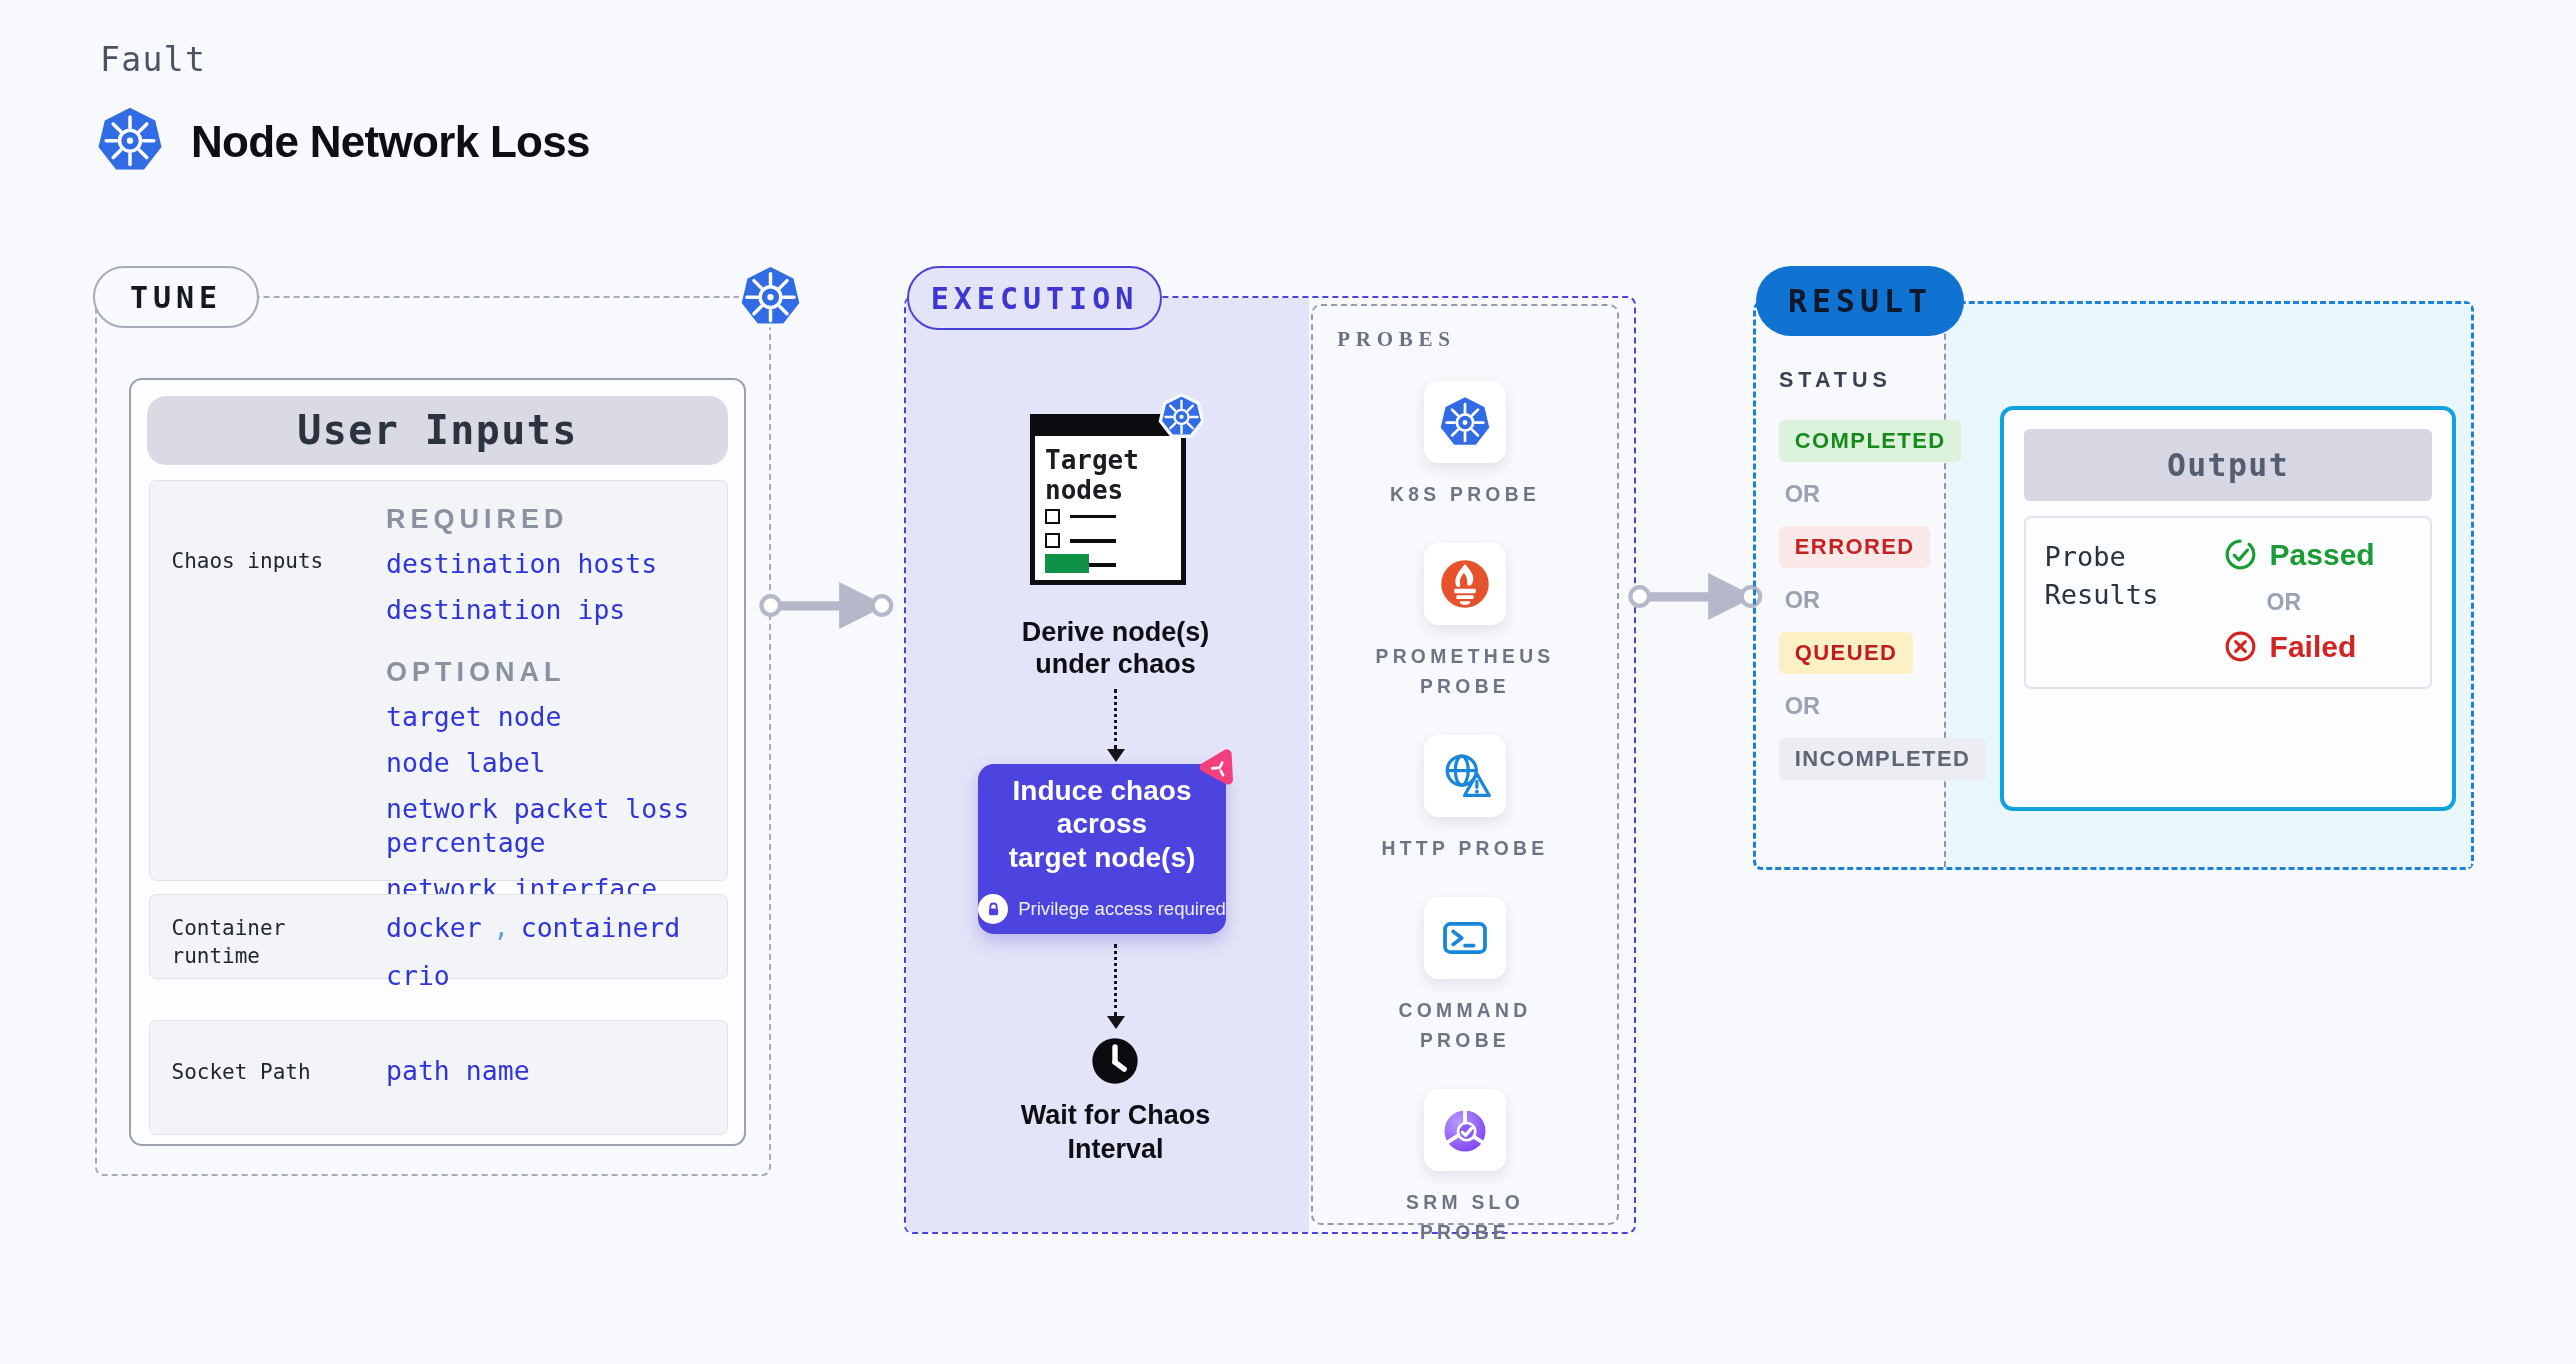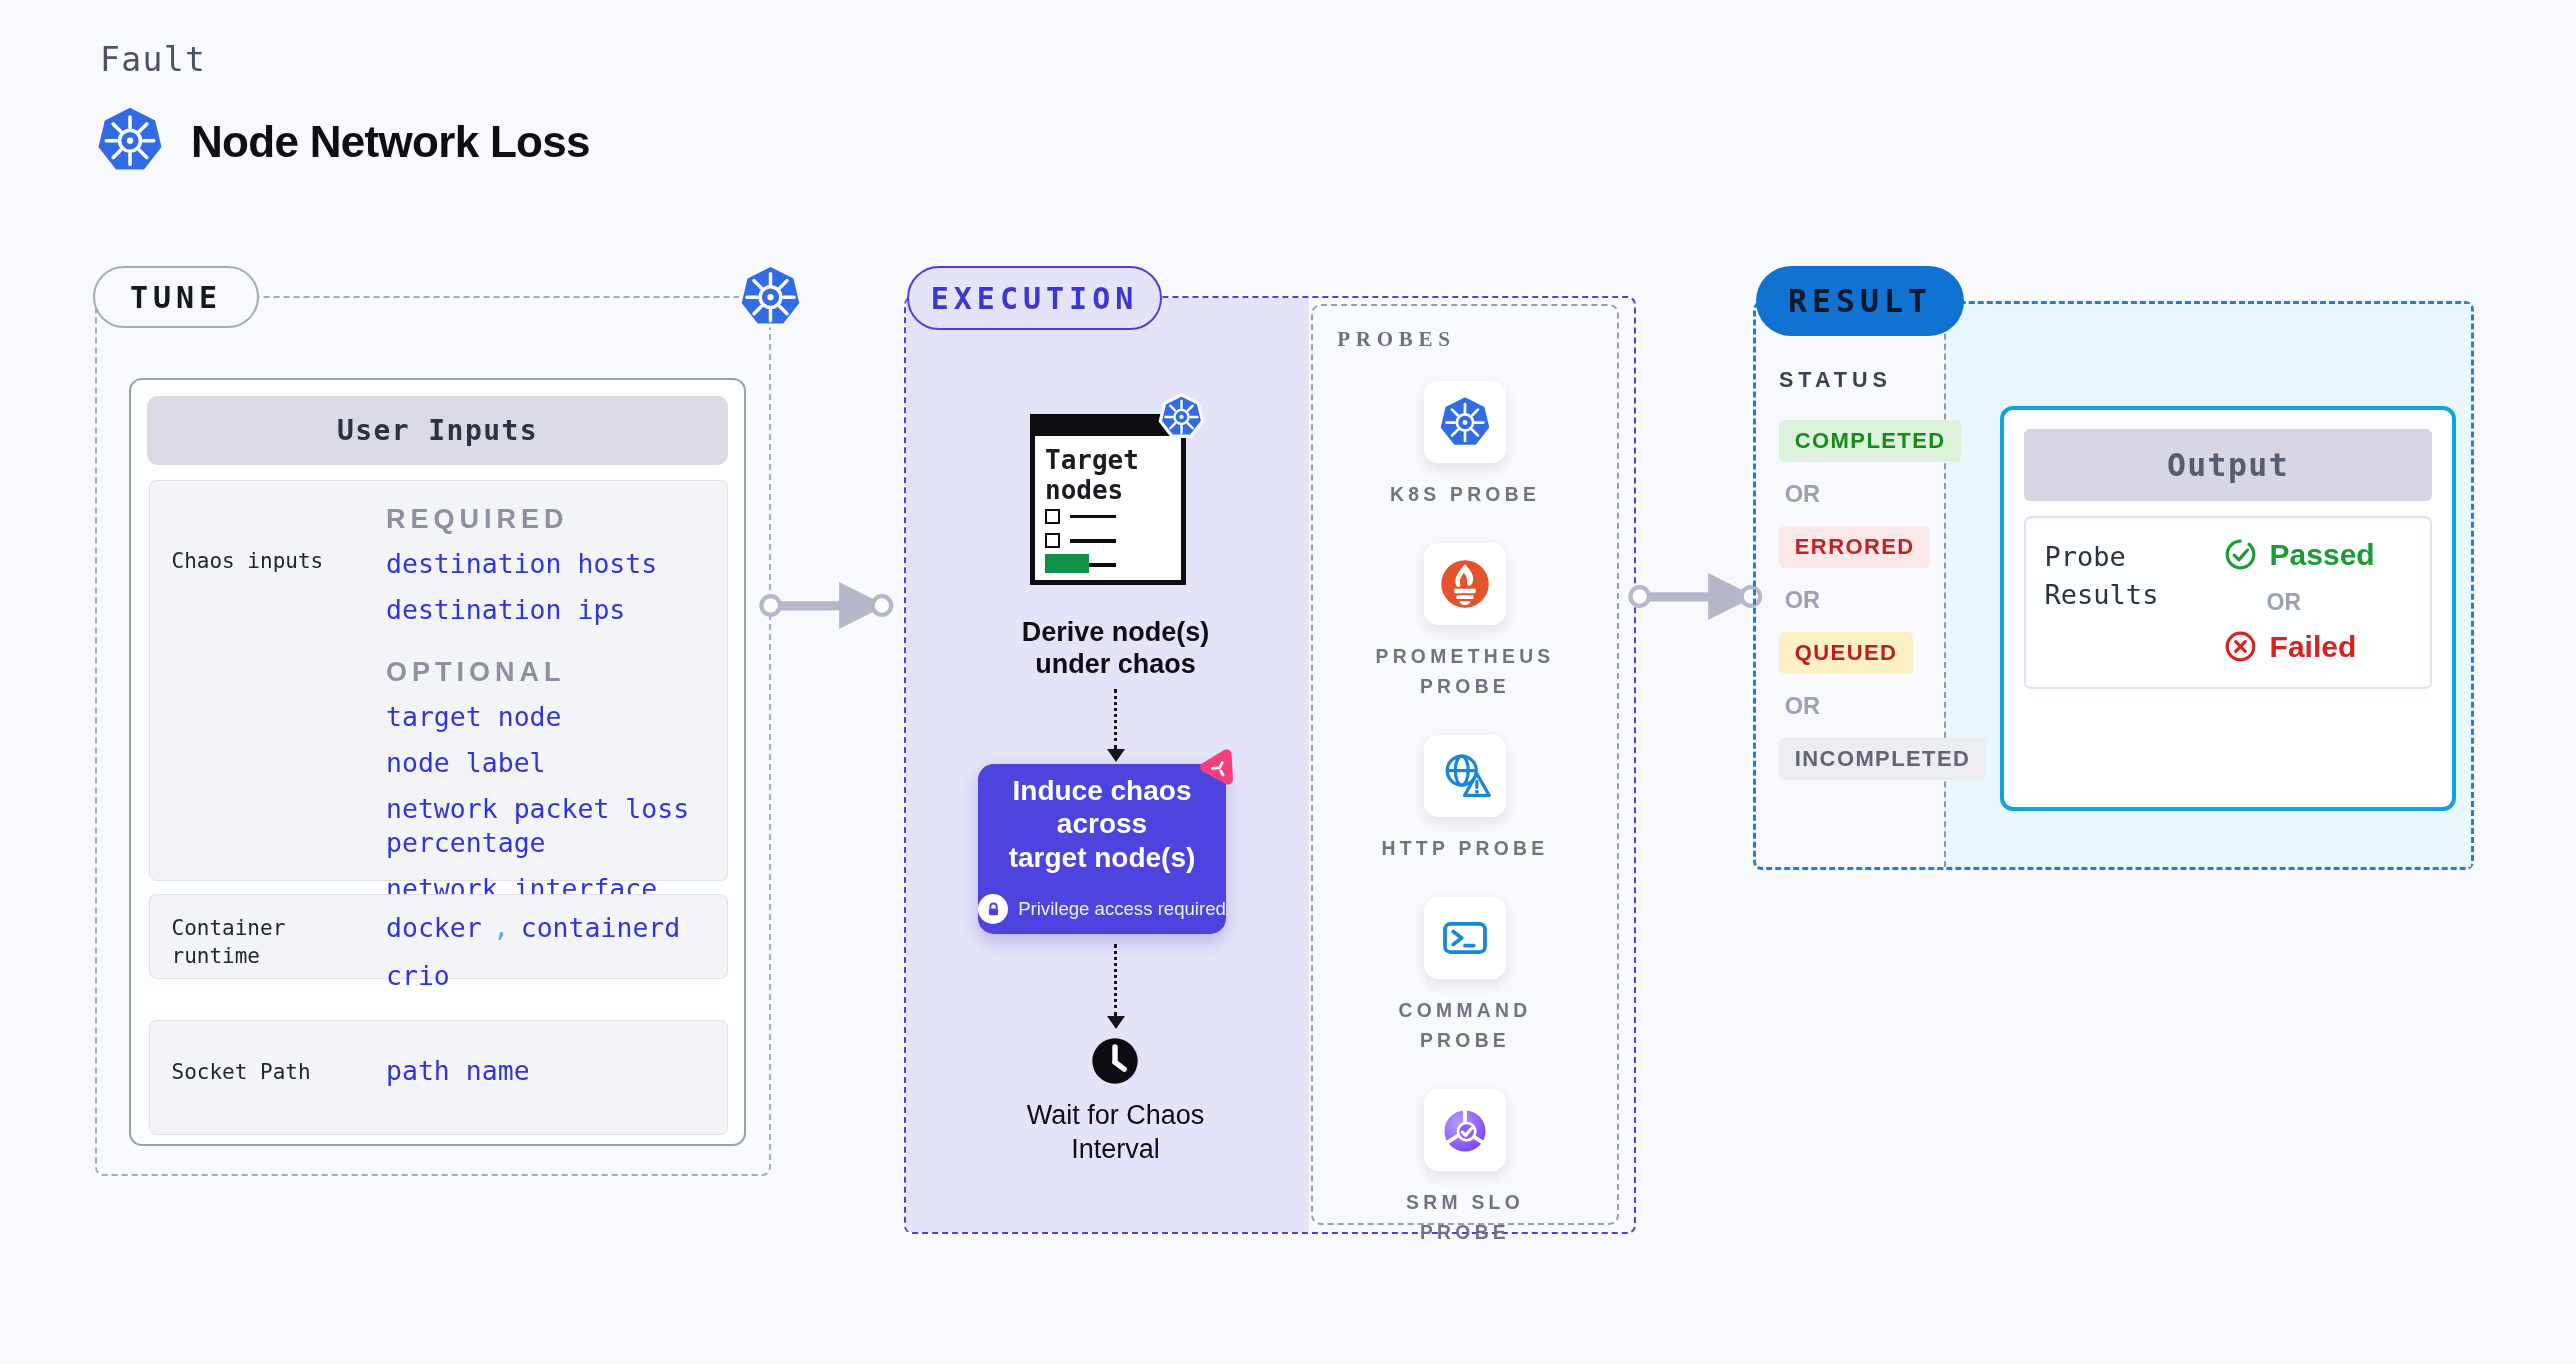"User Inputs" .ui-header { border-radius: 11px -> 19px; font-size: 28px -> 40px }
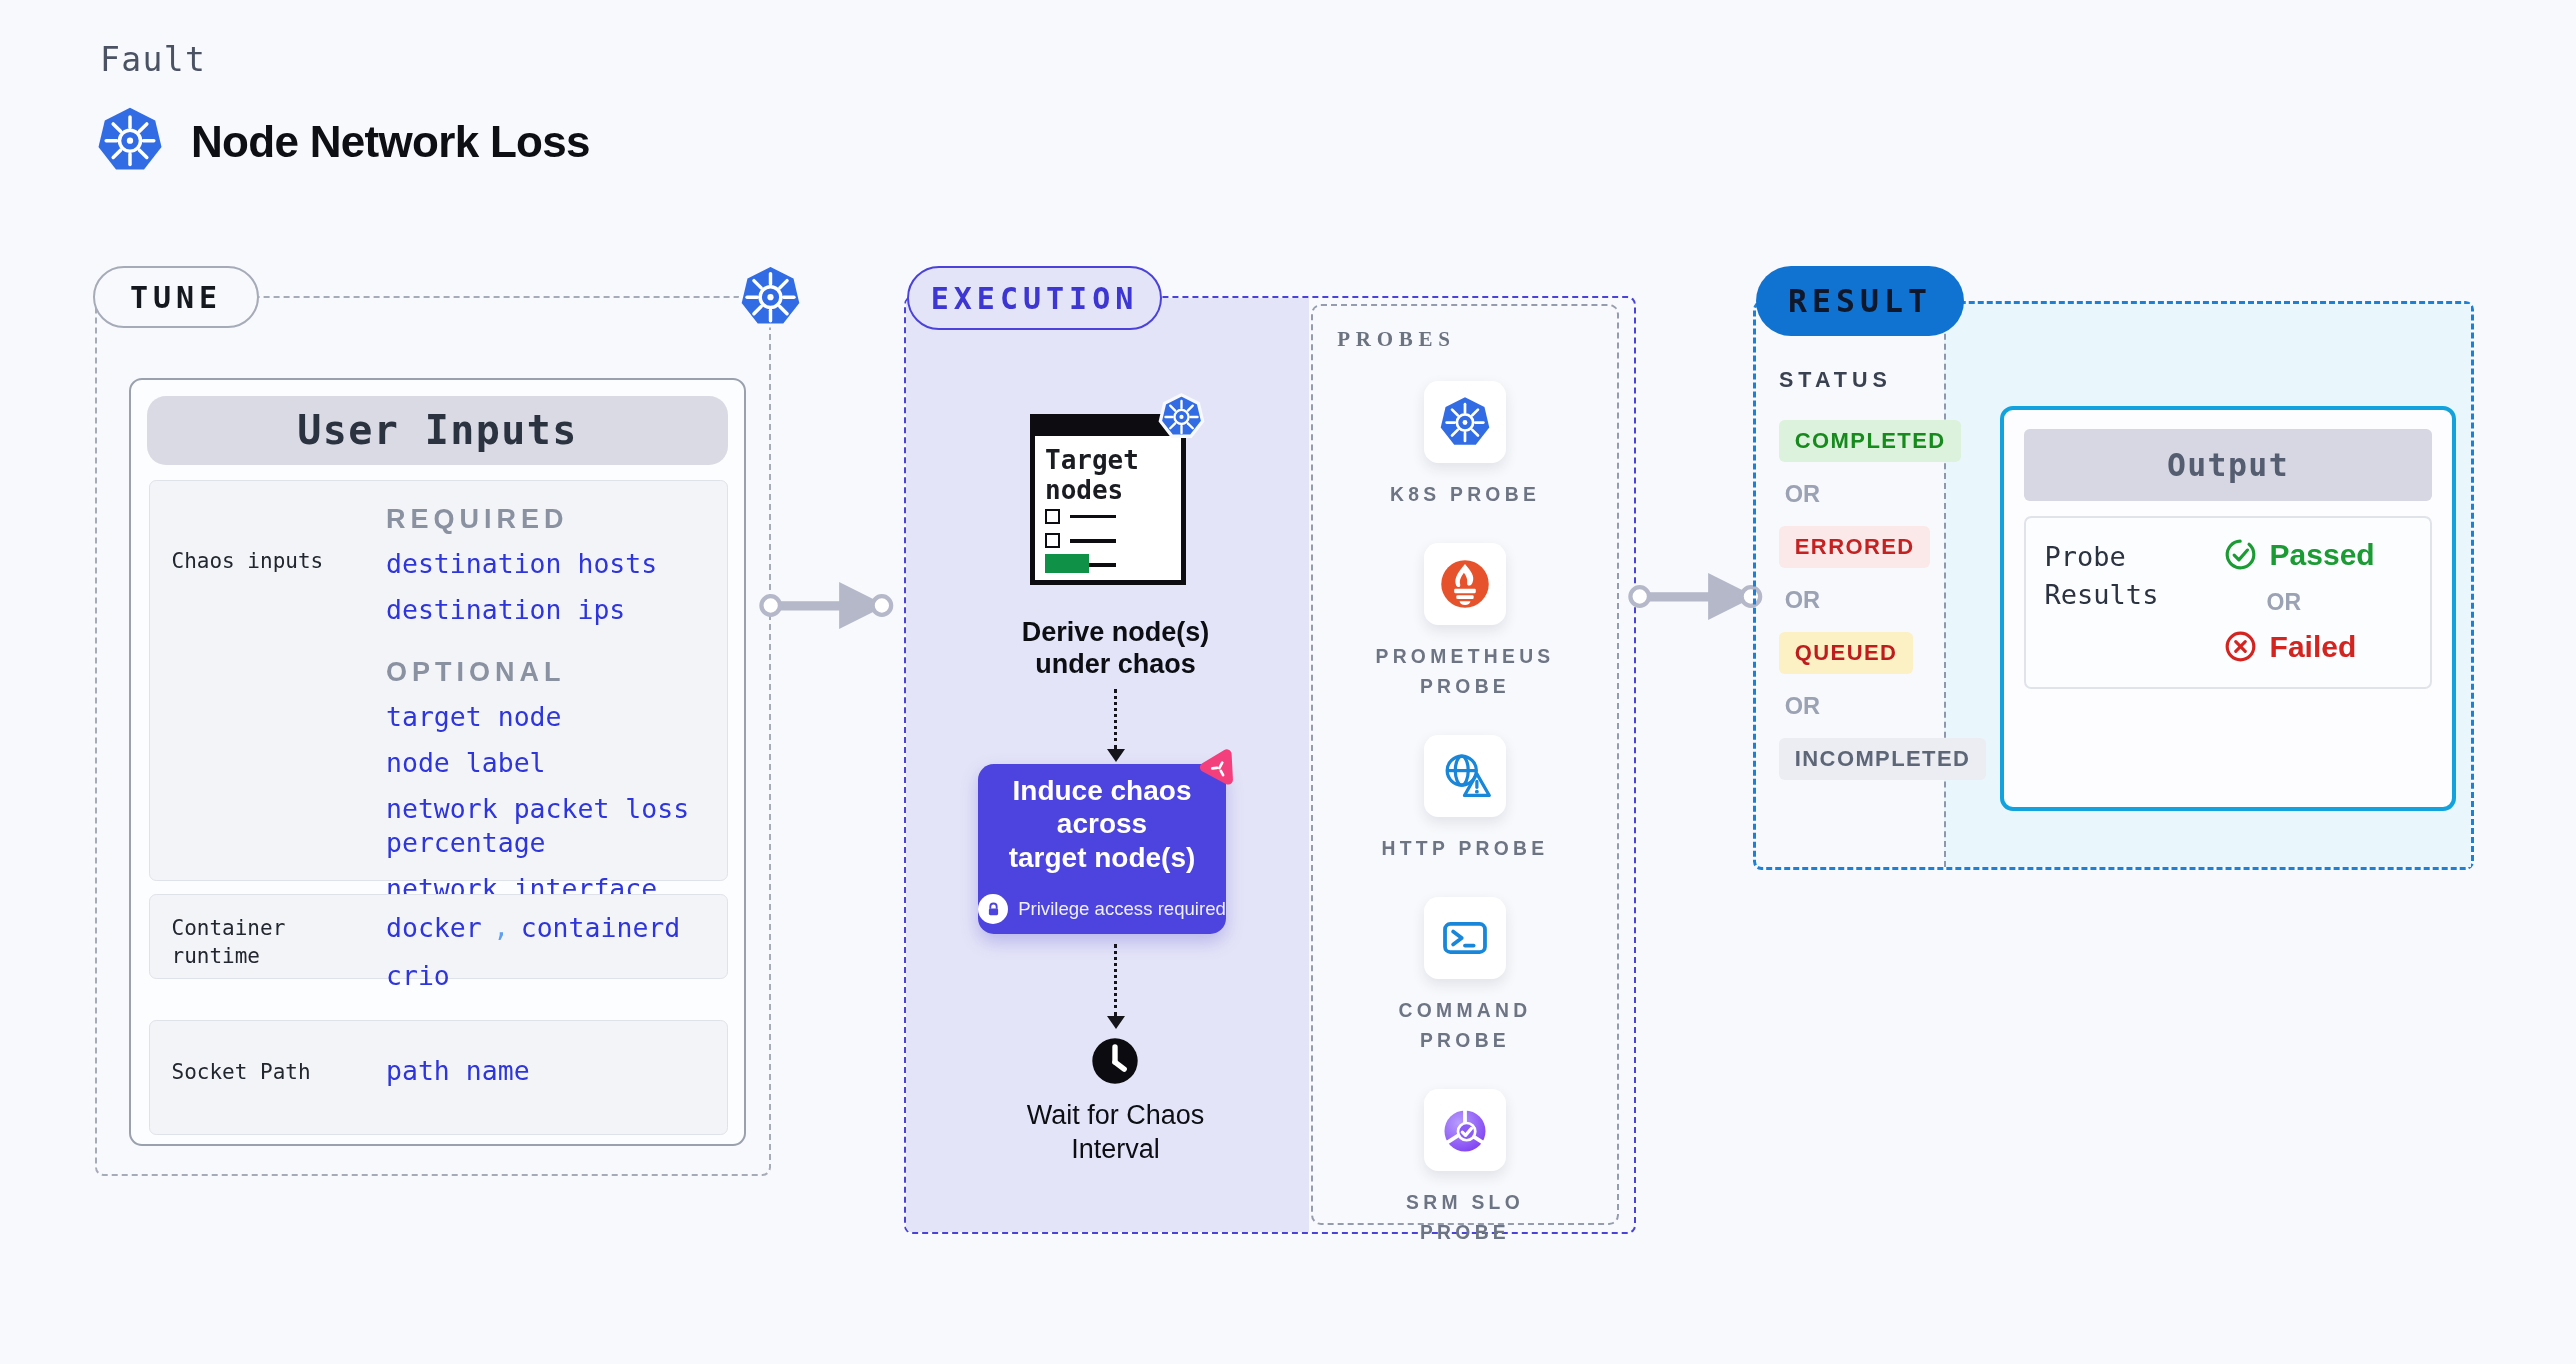"Wait for Chaos" .wait-label { font-weight: normal -> bold }
